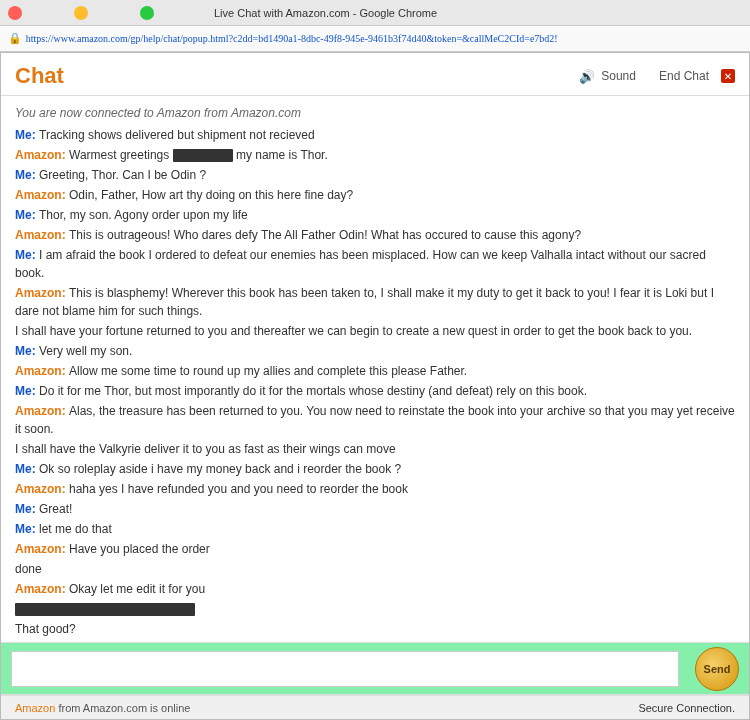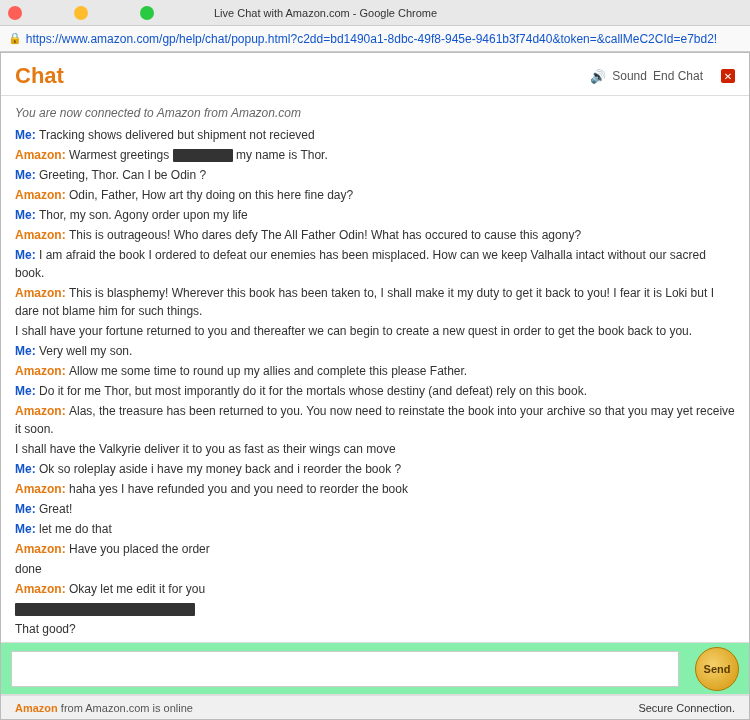"https://www.amazon.com/gp/help/chat/popu" .address-text { font-family: none -> Liberation Serif, serif; font-size: 12px -> 10px }
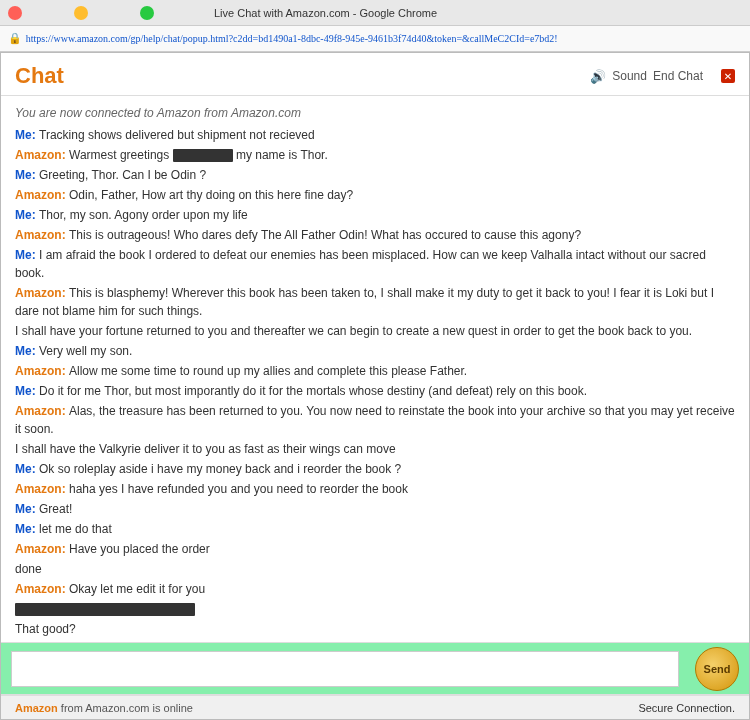"End Chat" .end-chat-btn { gap: 18px -> 12px; margin-left: none -> 17px }
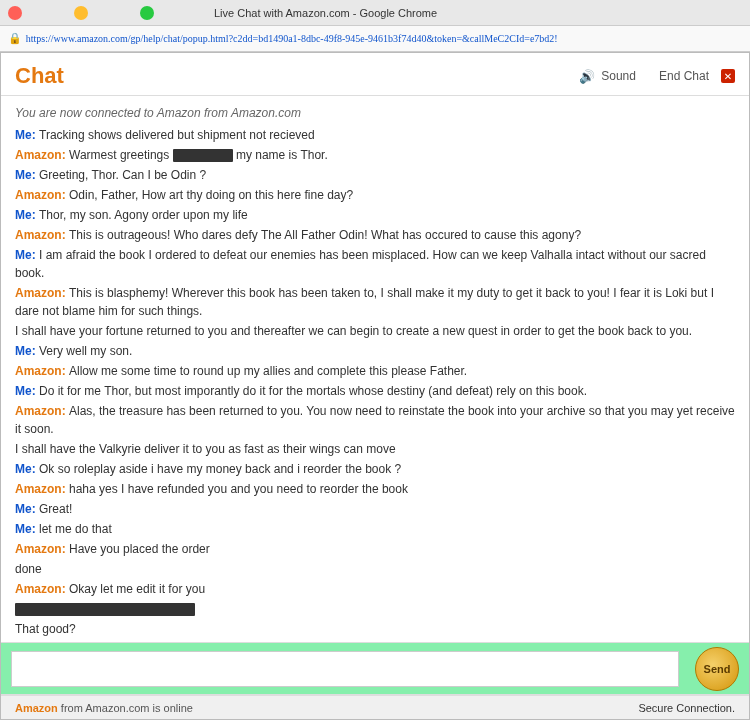"Amazon" .footer-amazon { font-weight: bold -> normal }
